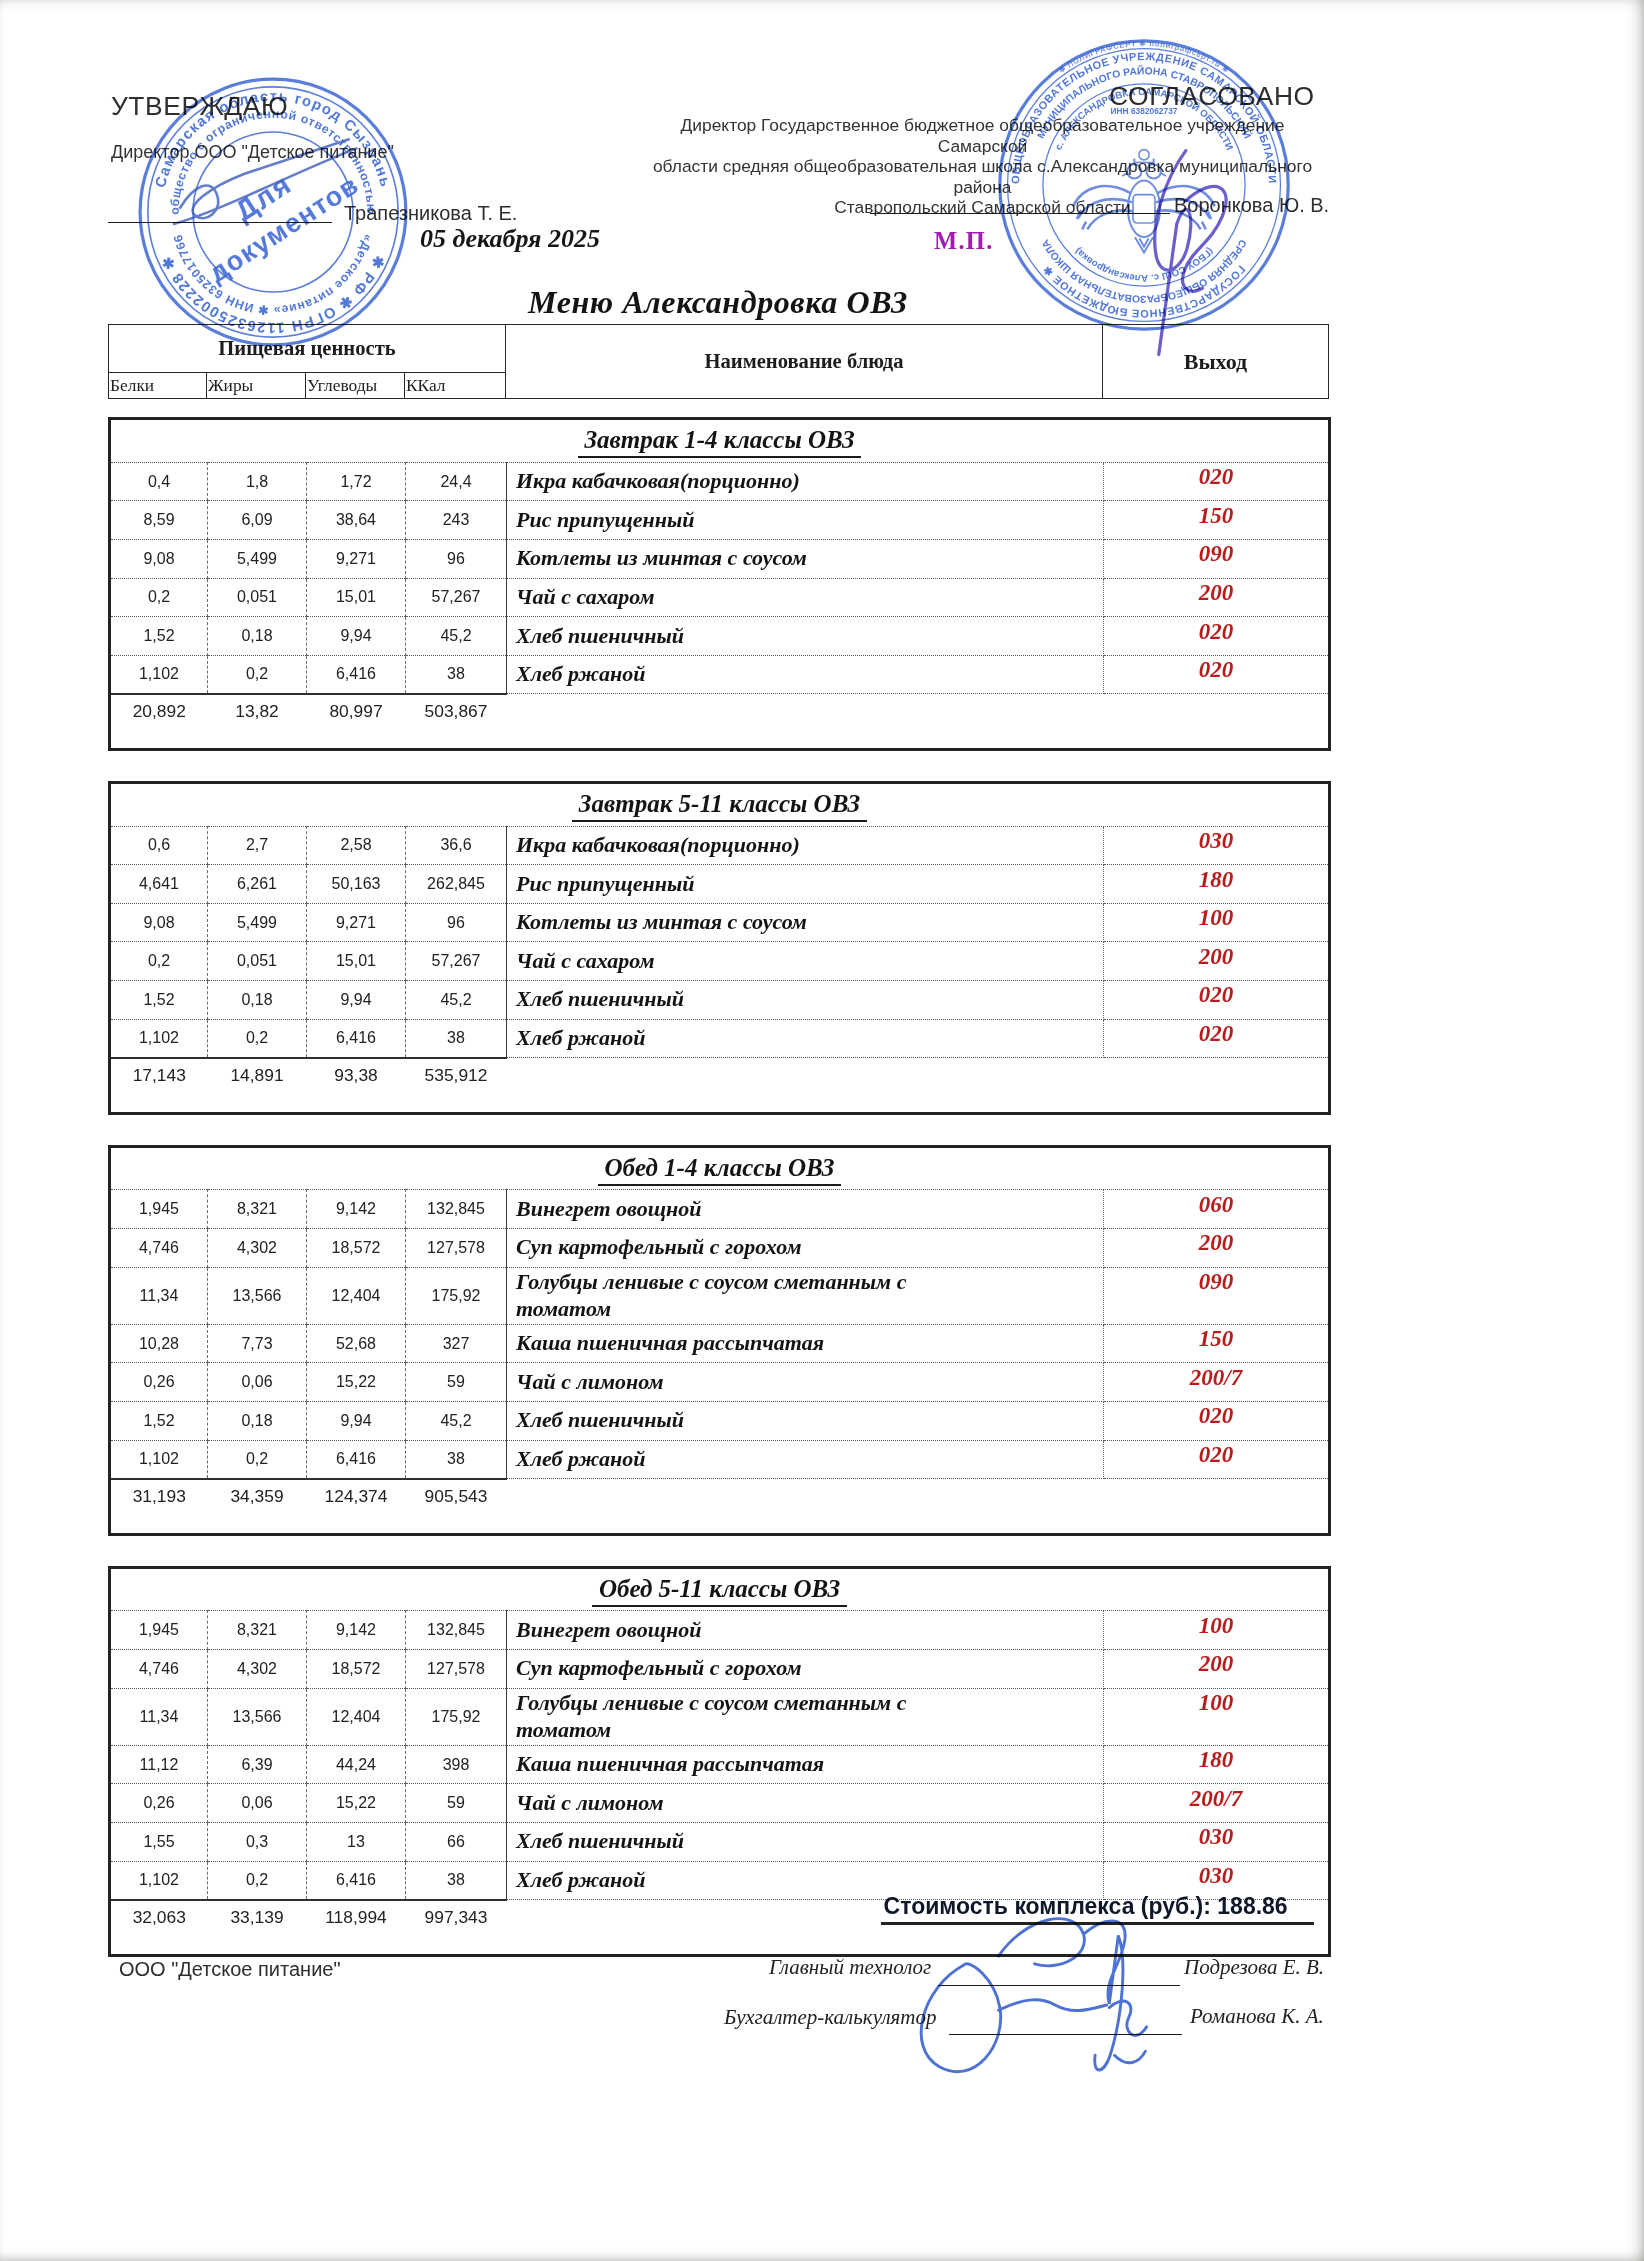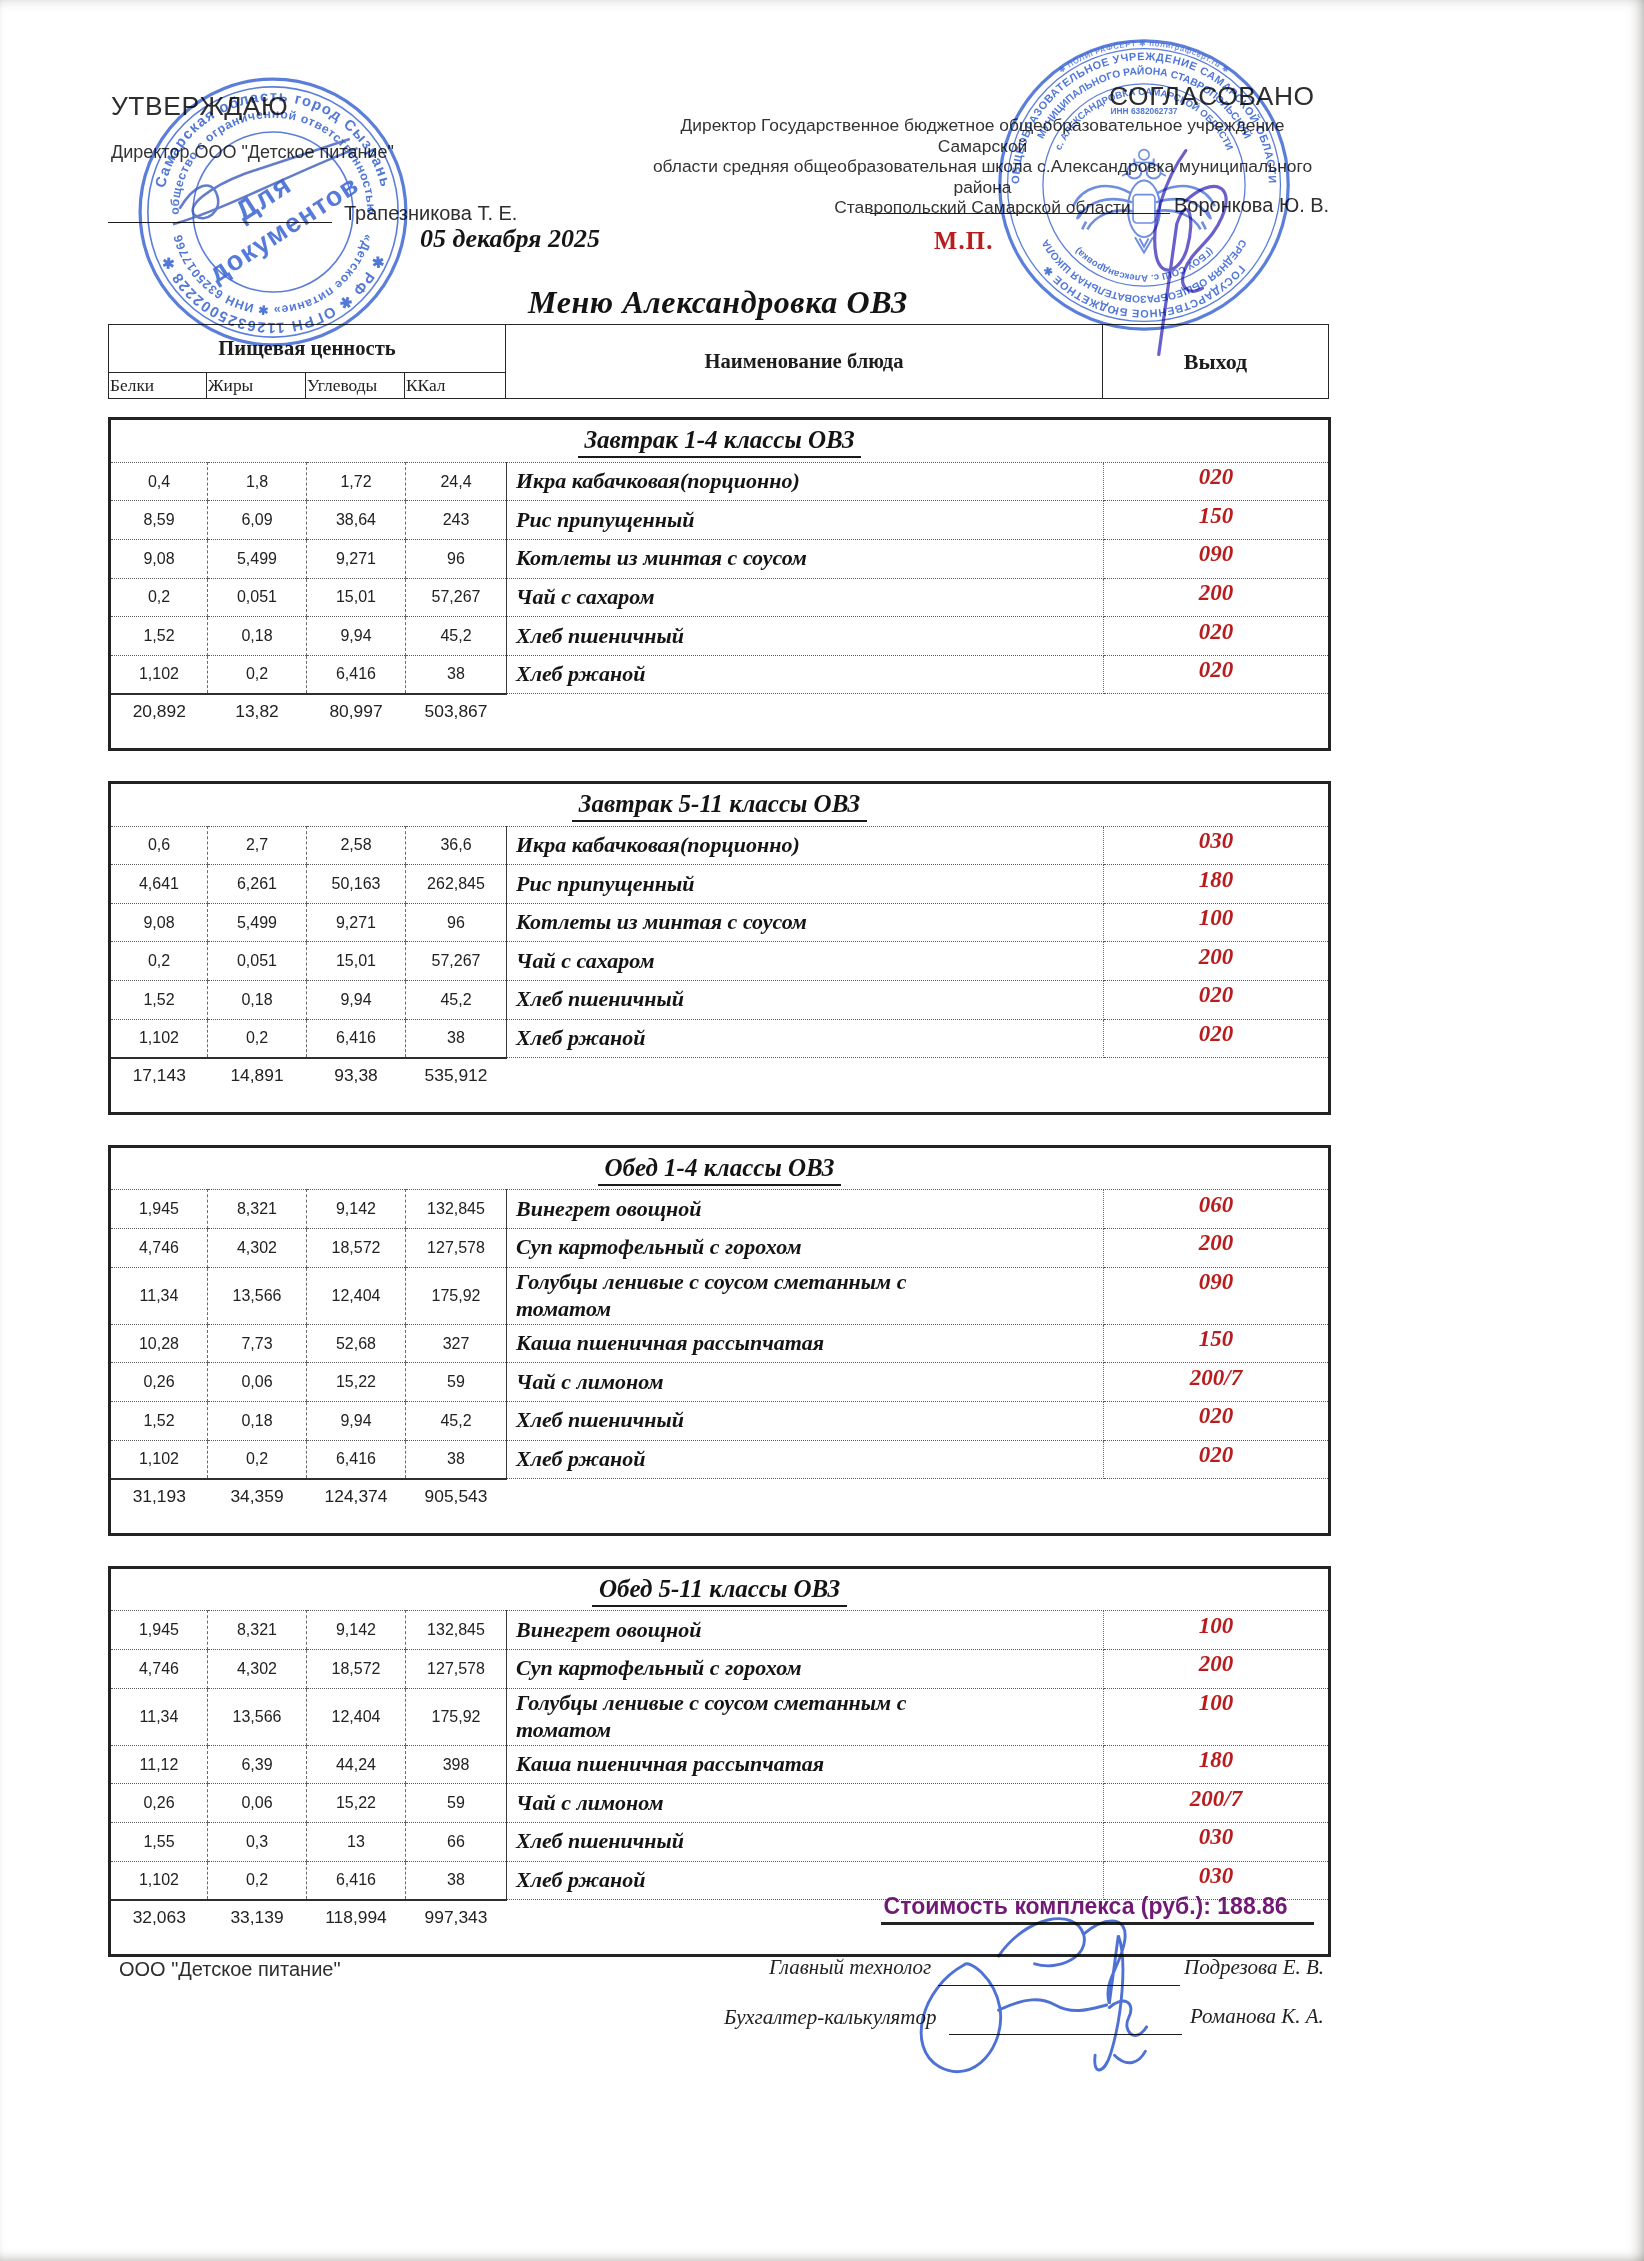"М.П." .seal-mark { color: #b91c1c -> #a21caf }
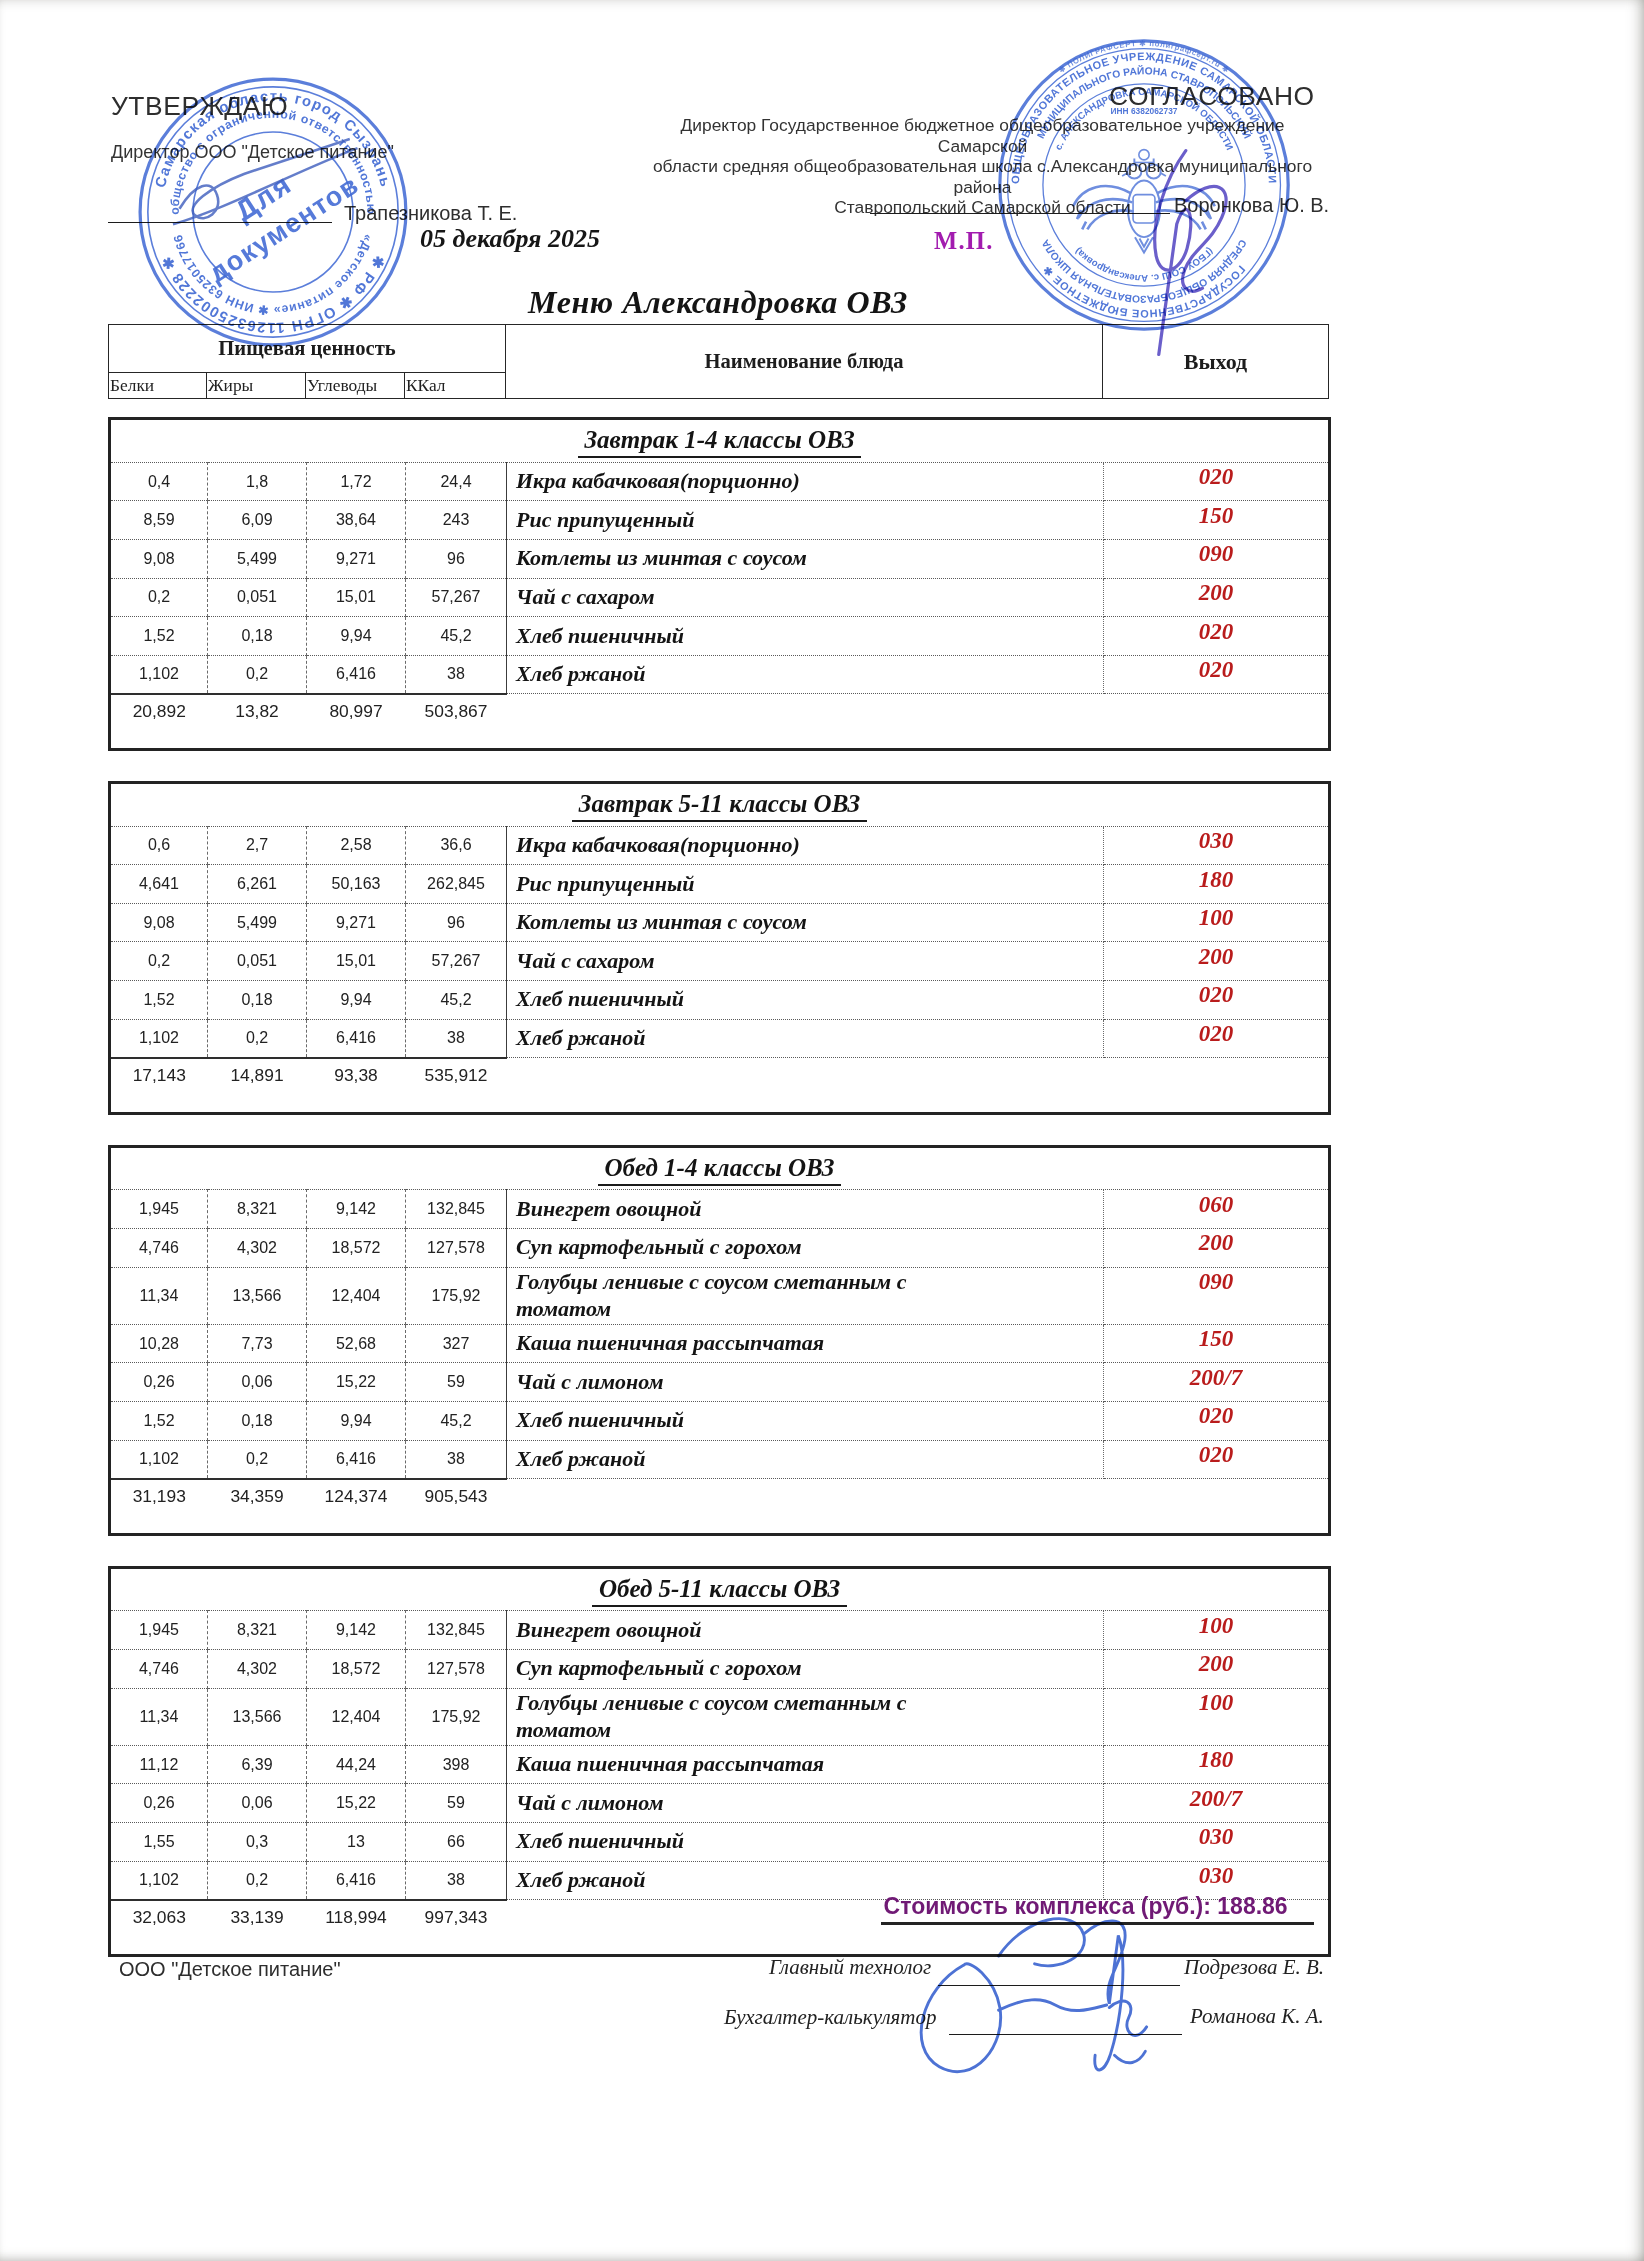"Стоимость комплекса (руб.): 188.86" .cost-line { color: #701a75 -> #0f172a }
